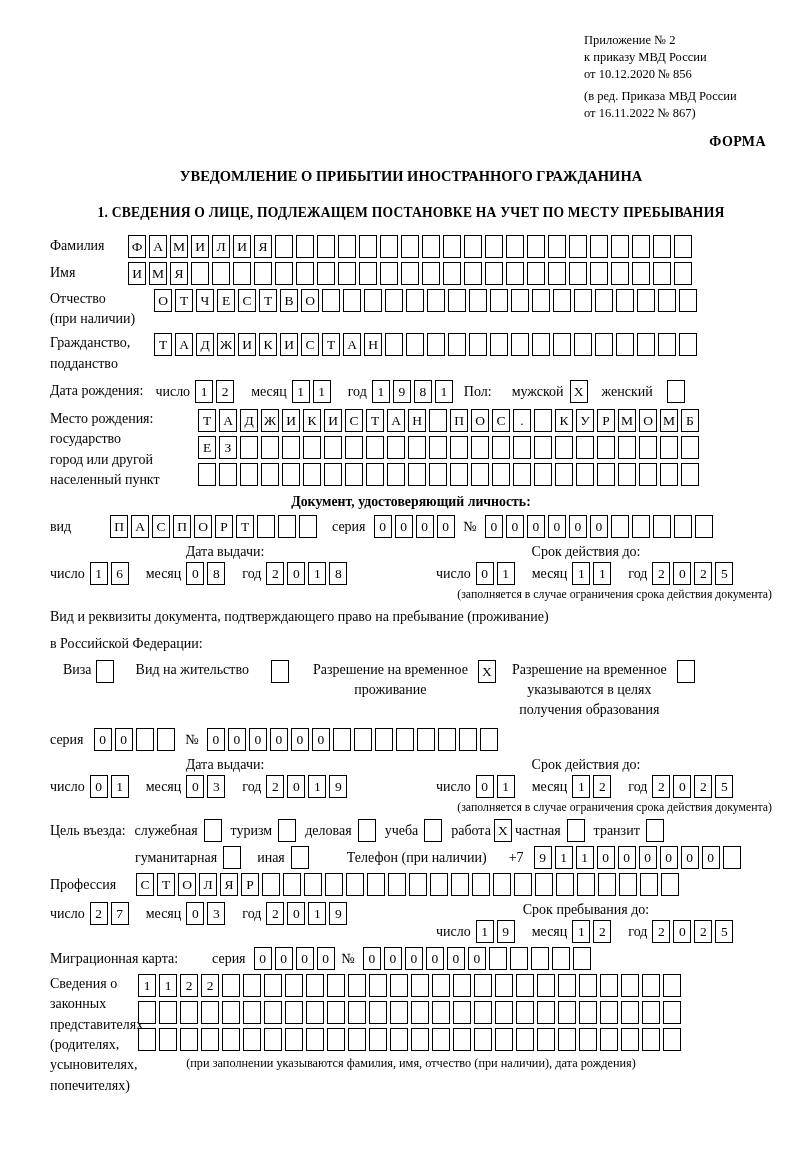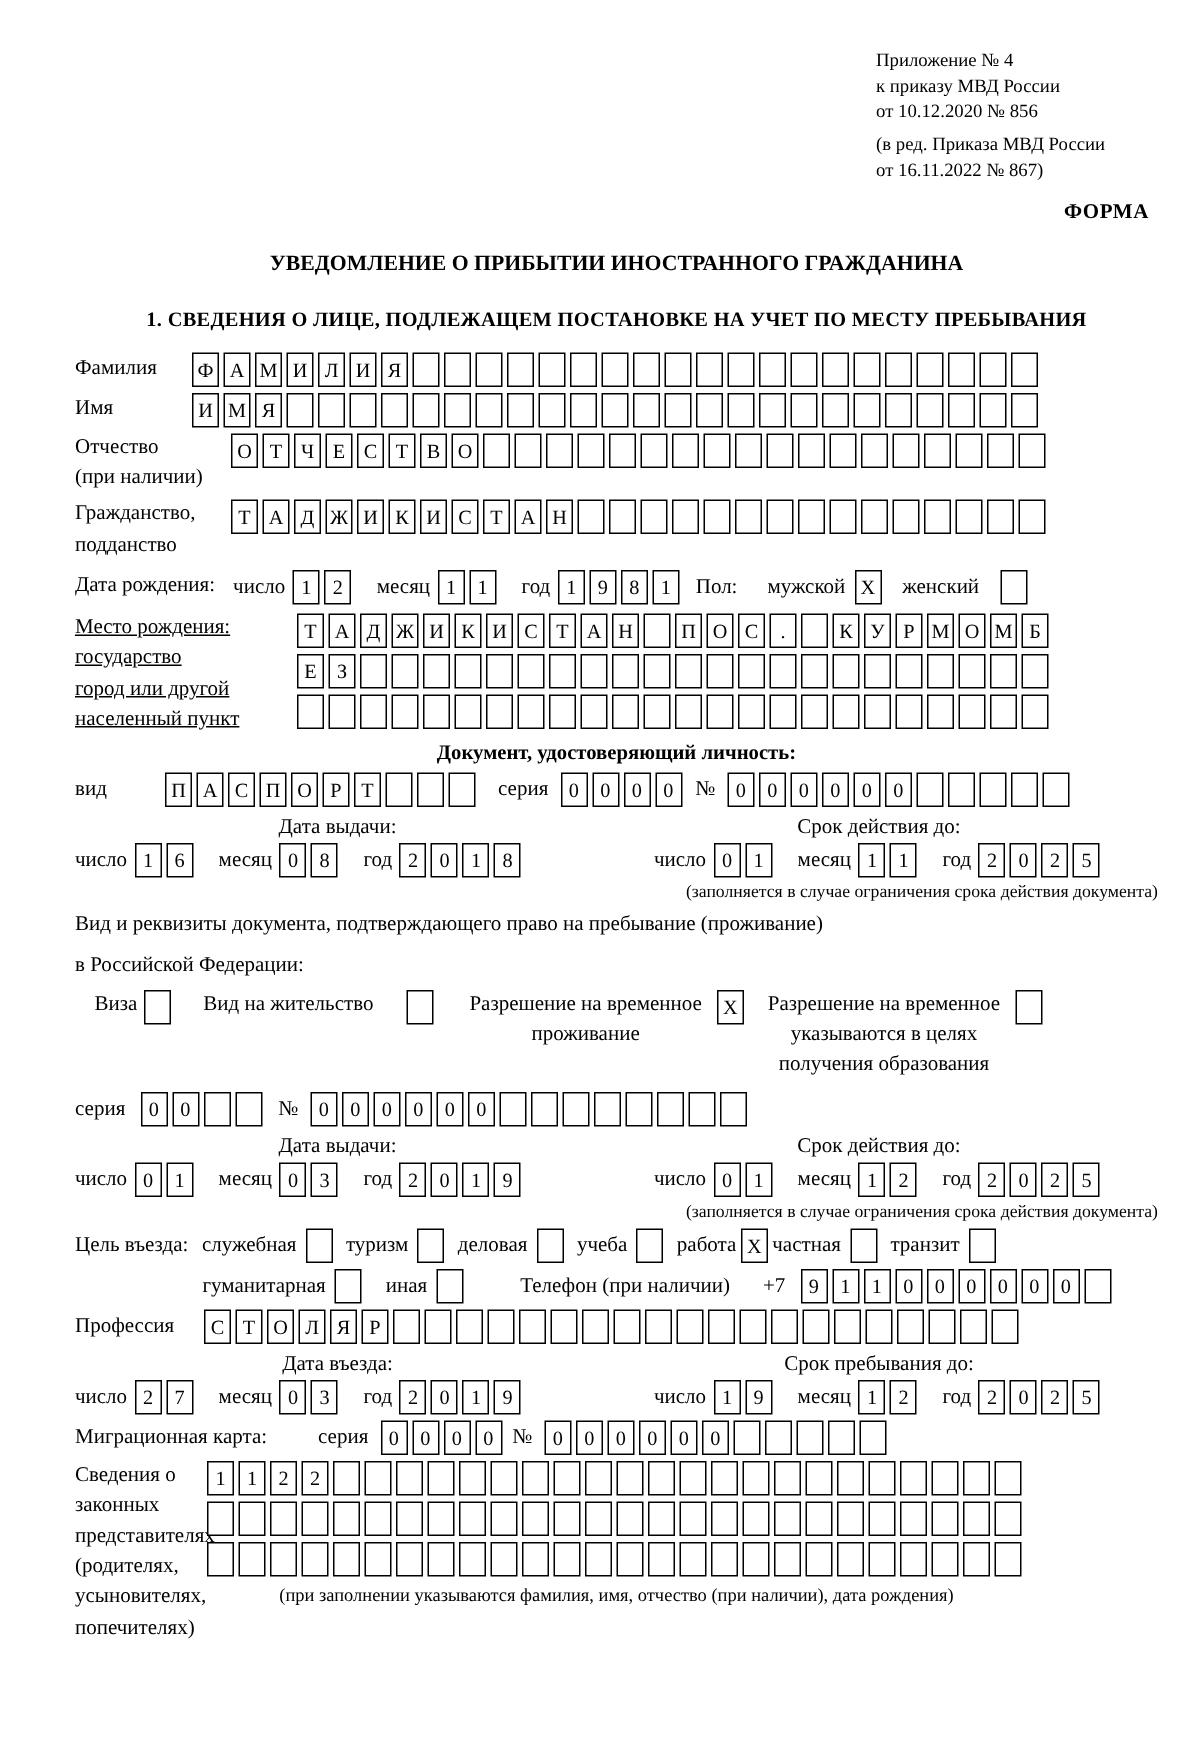"Приложение № 4" div { text: 4 -> 2 }
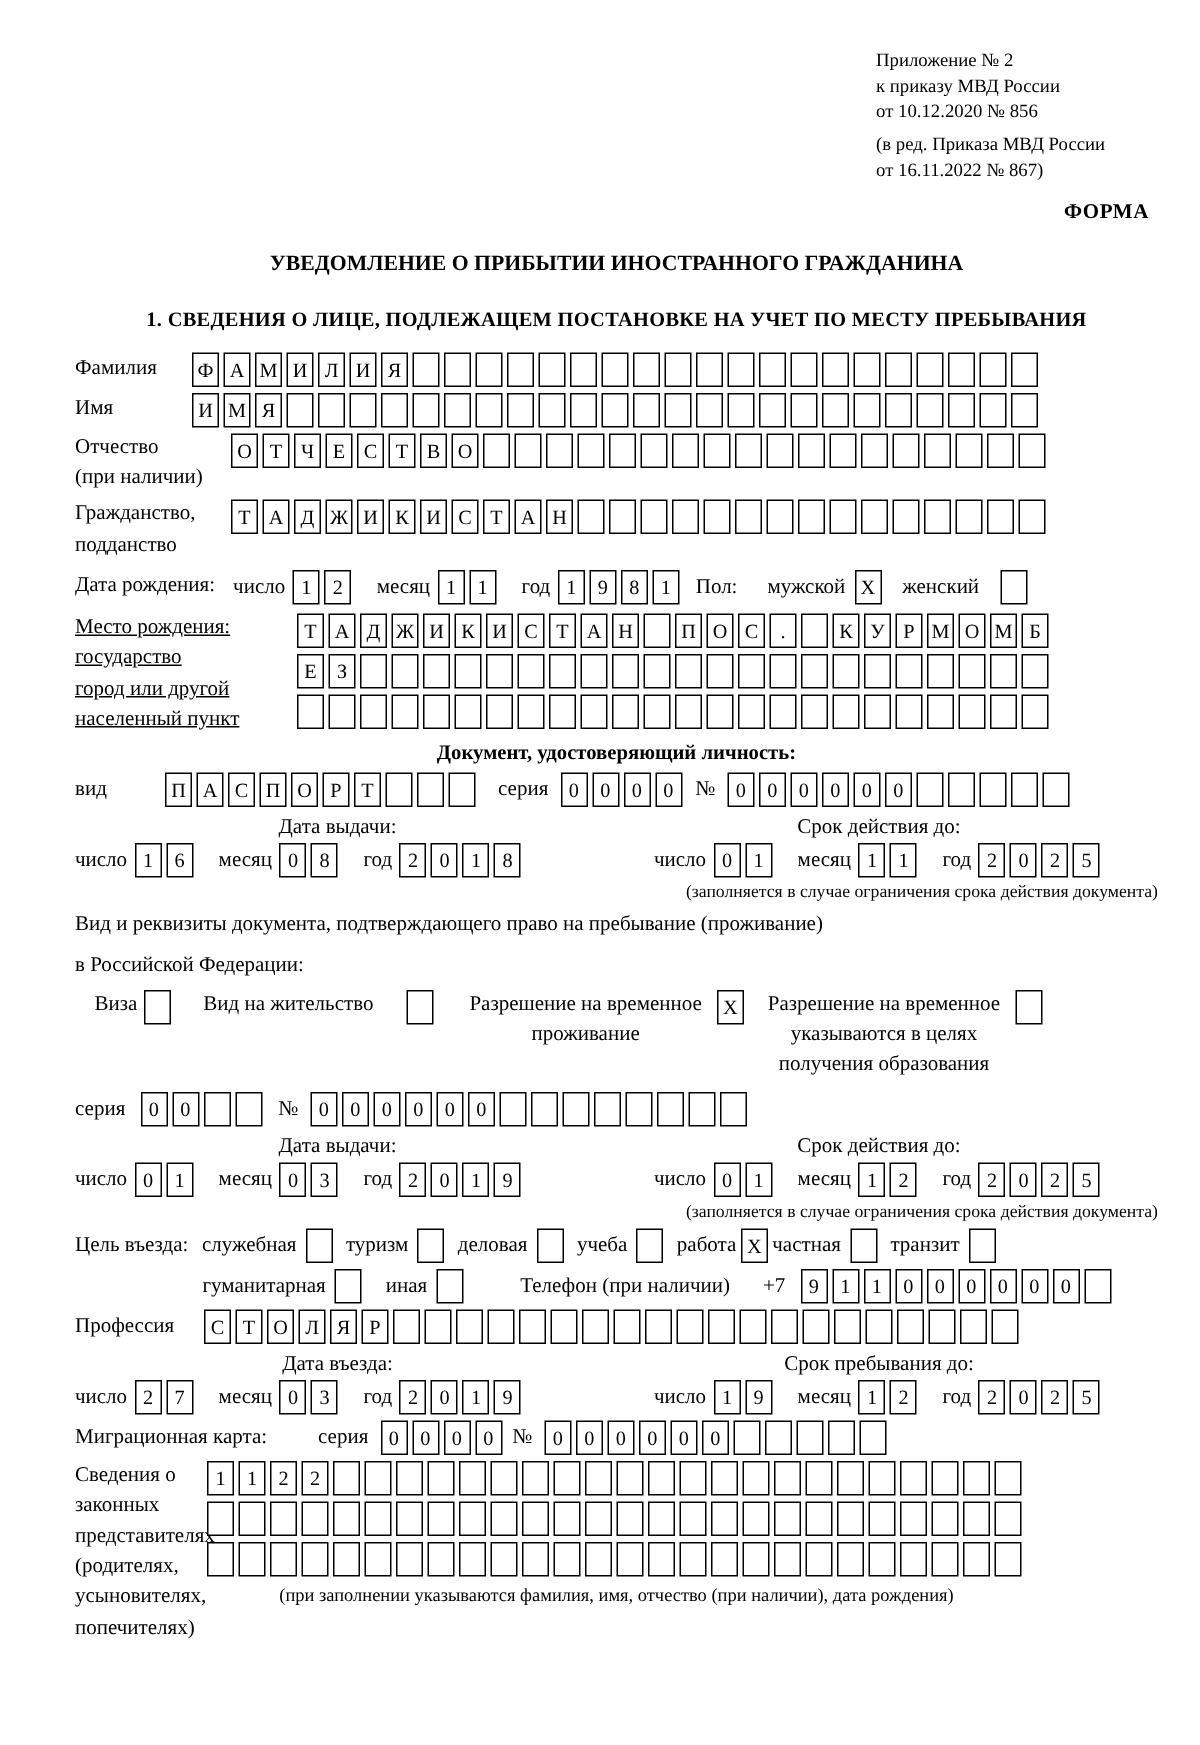"Место рождения:" div.row { text-decoration: underline -> none }
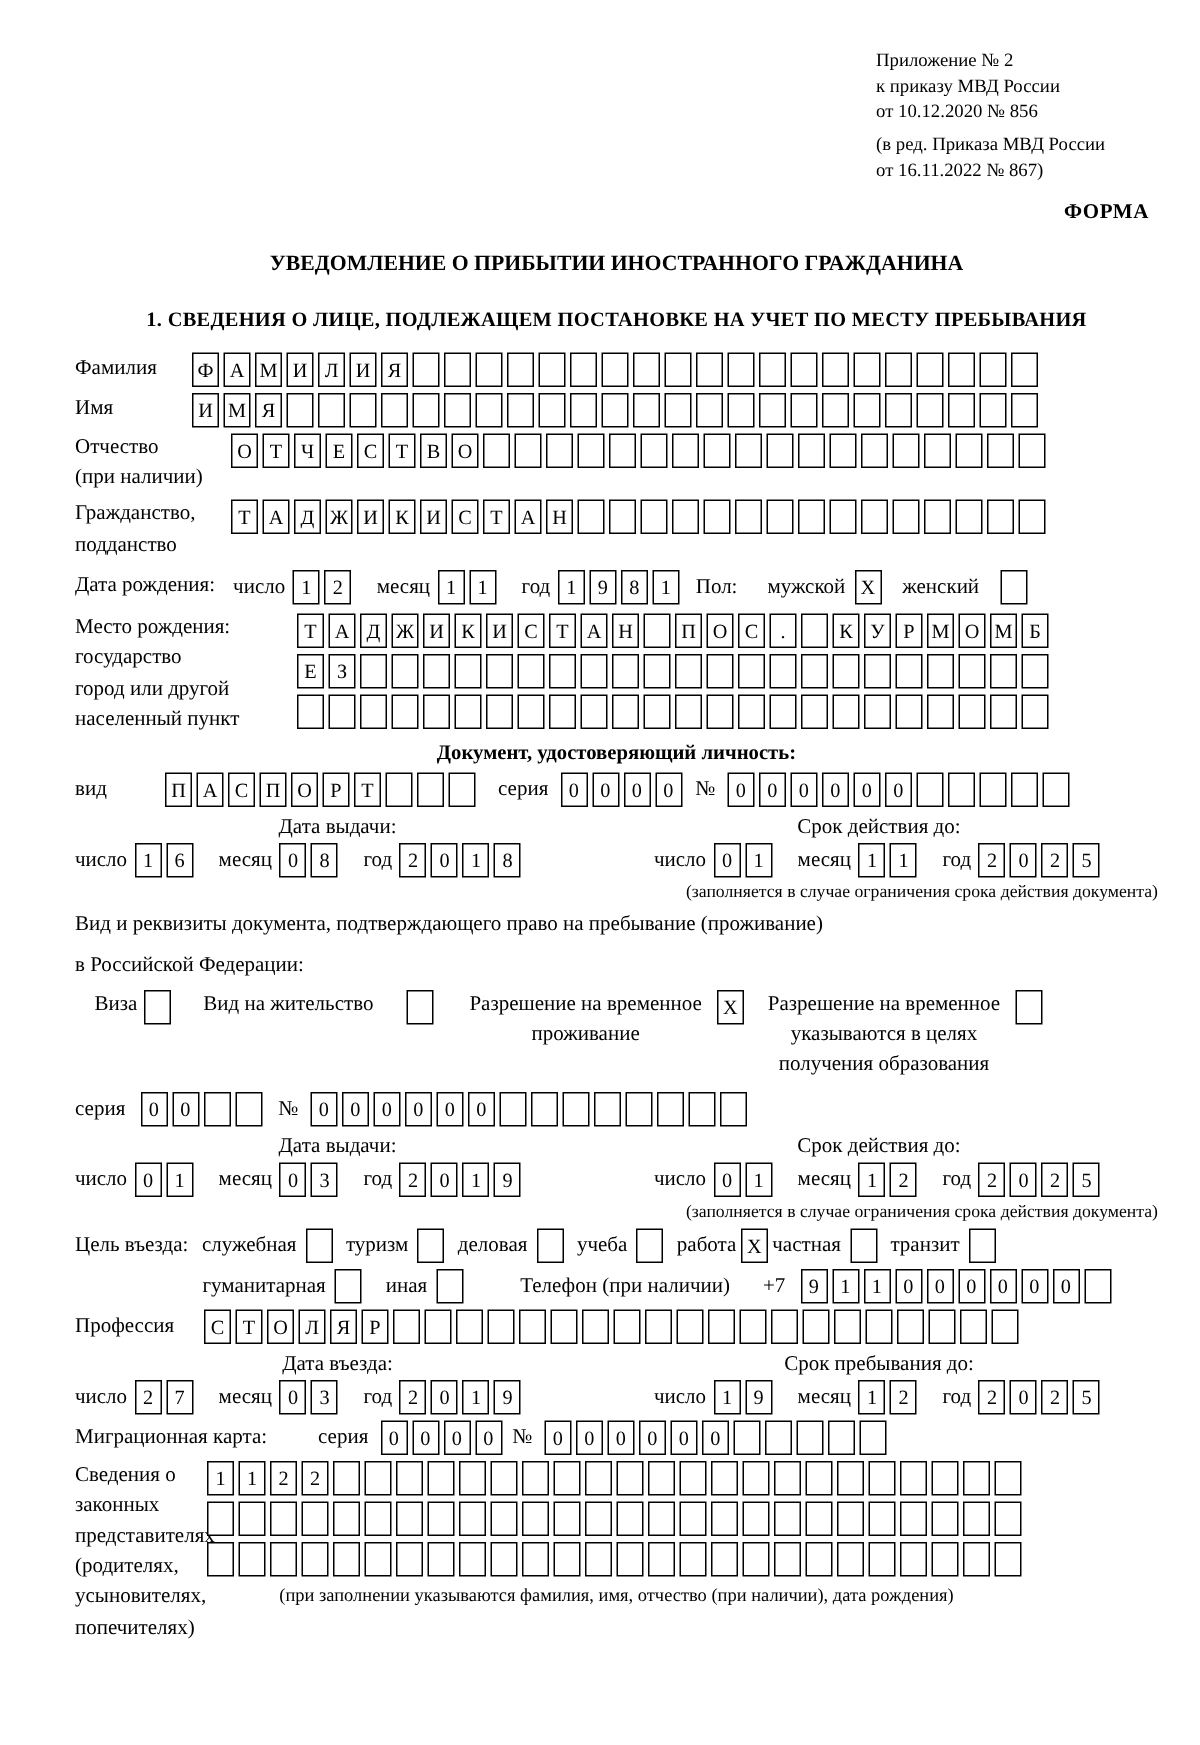"Дата въезда:" div.dtitle { html: <div>Дата въезда:</div> -> none }
